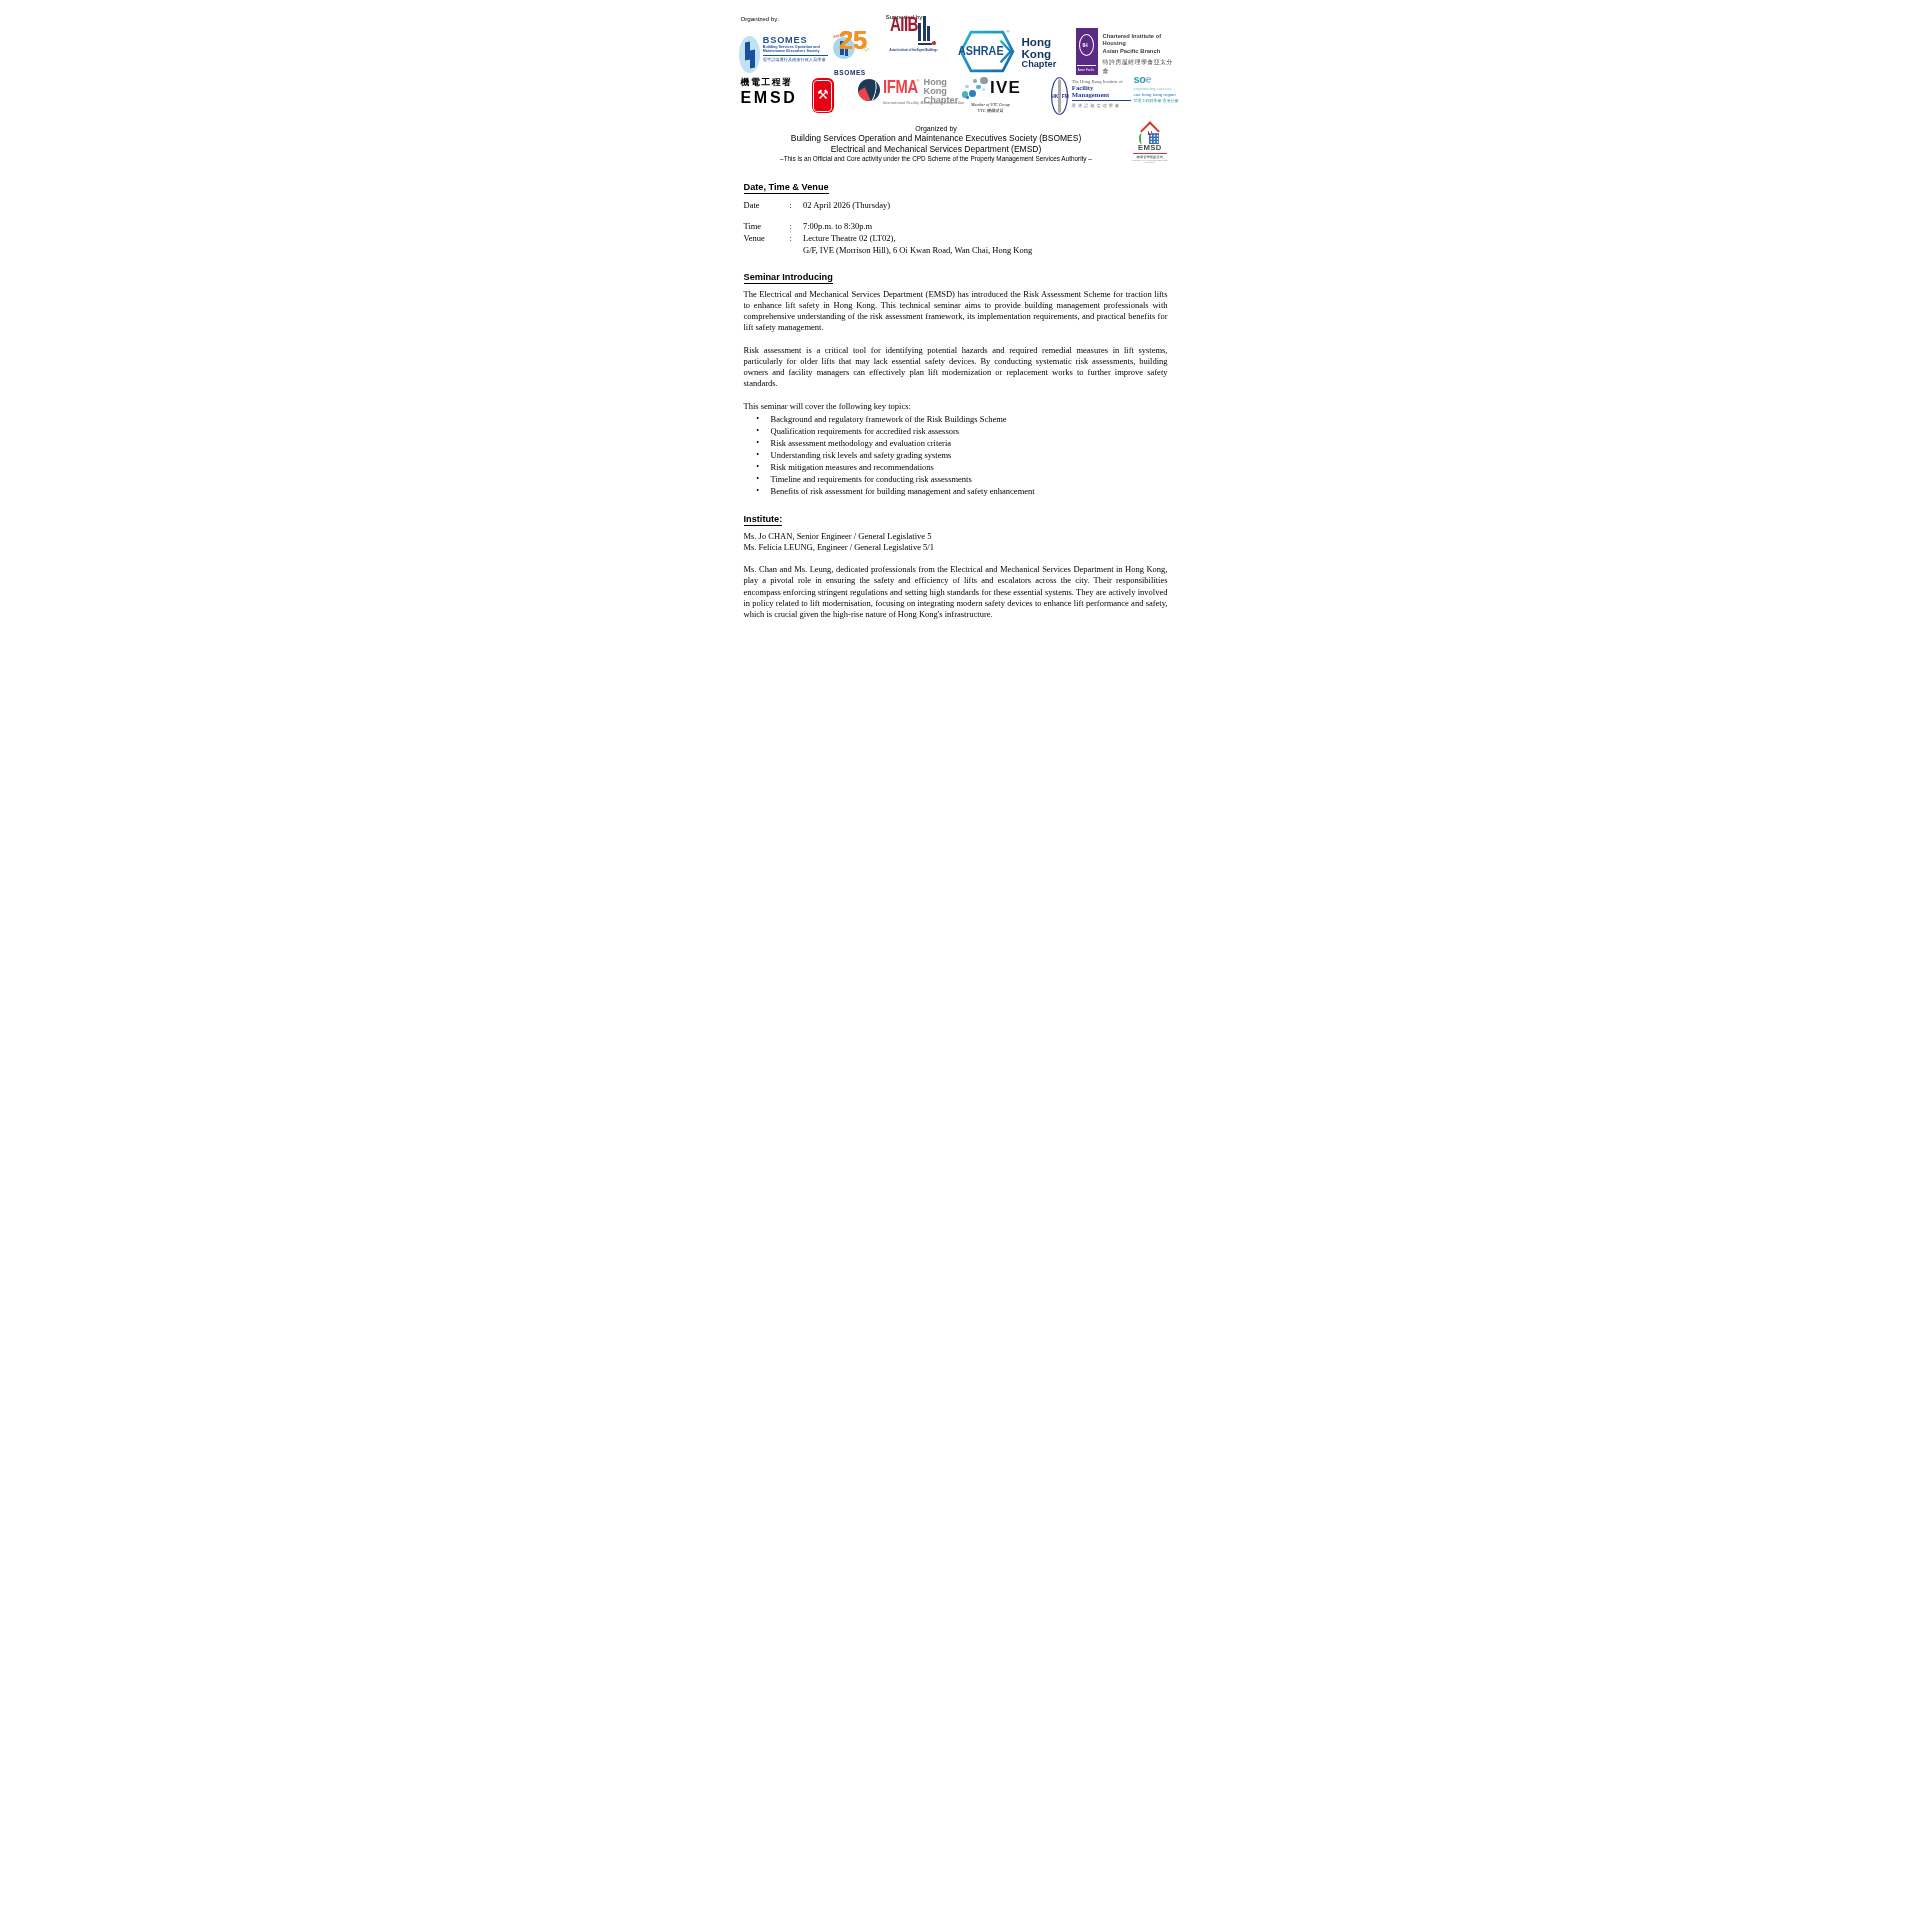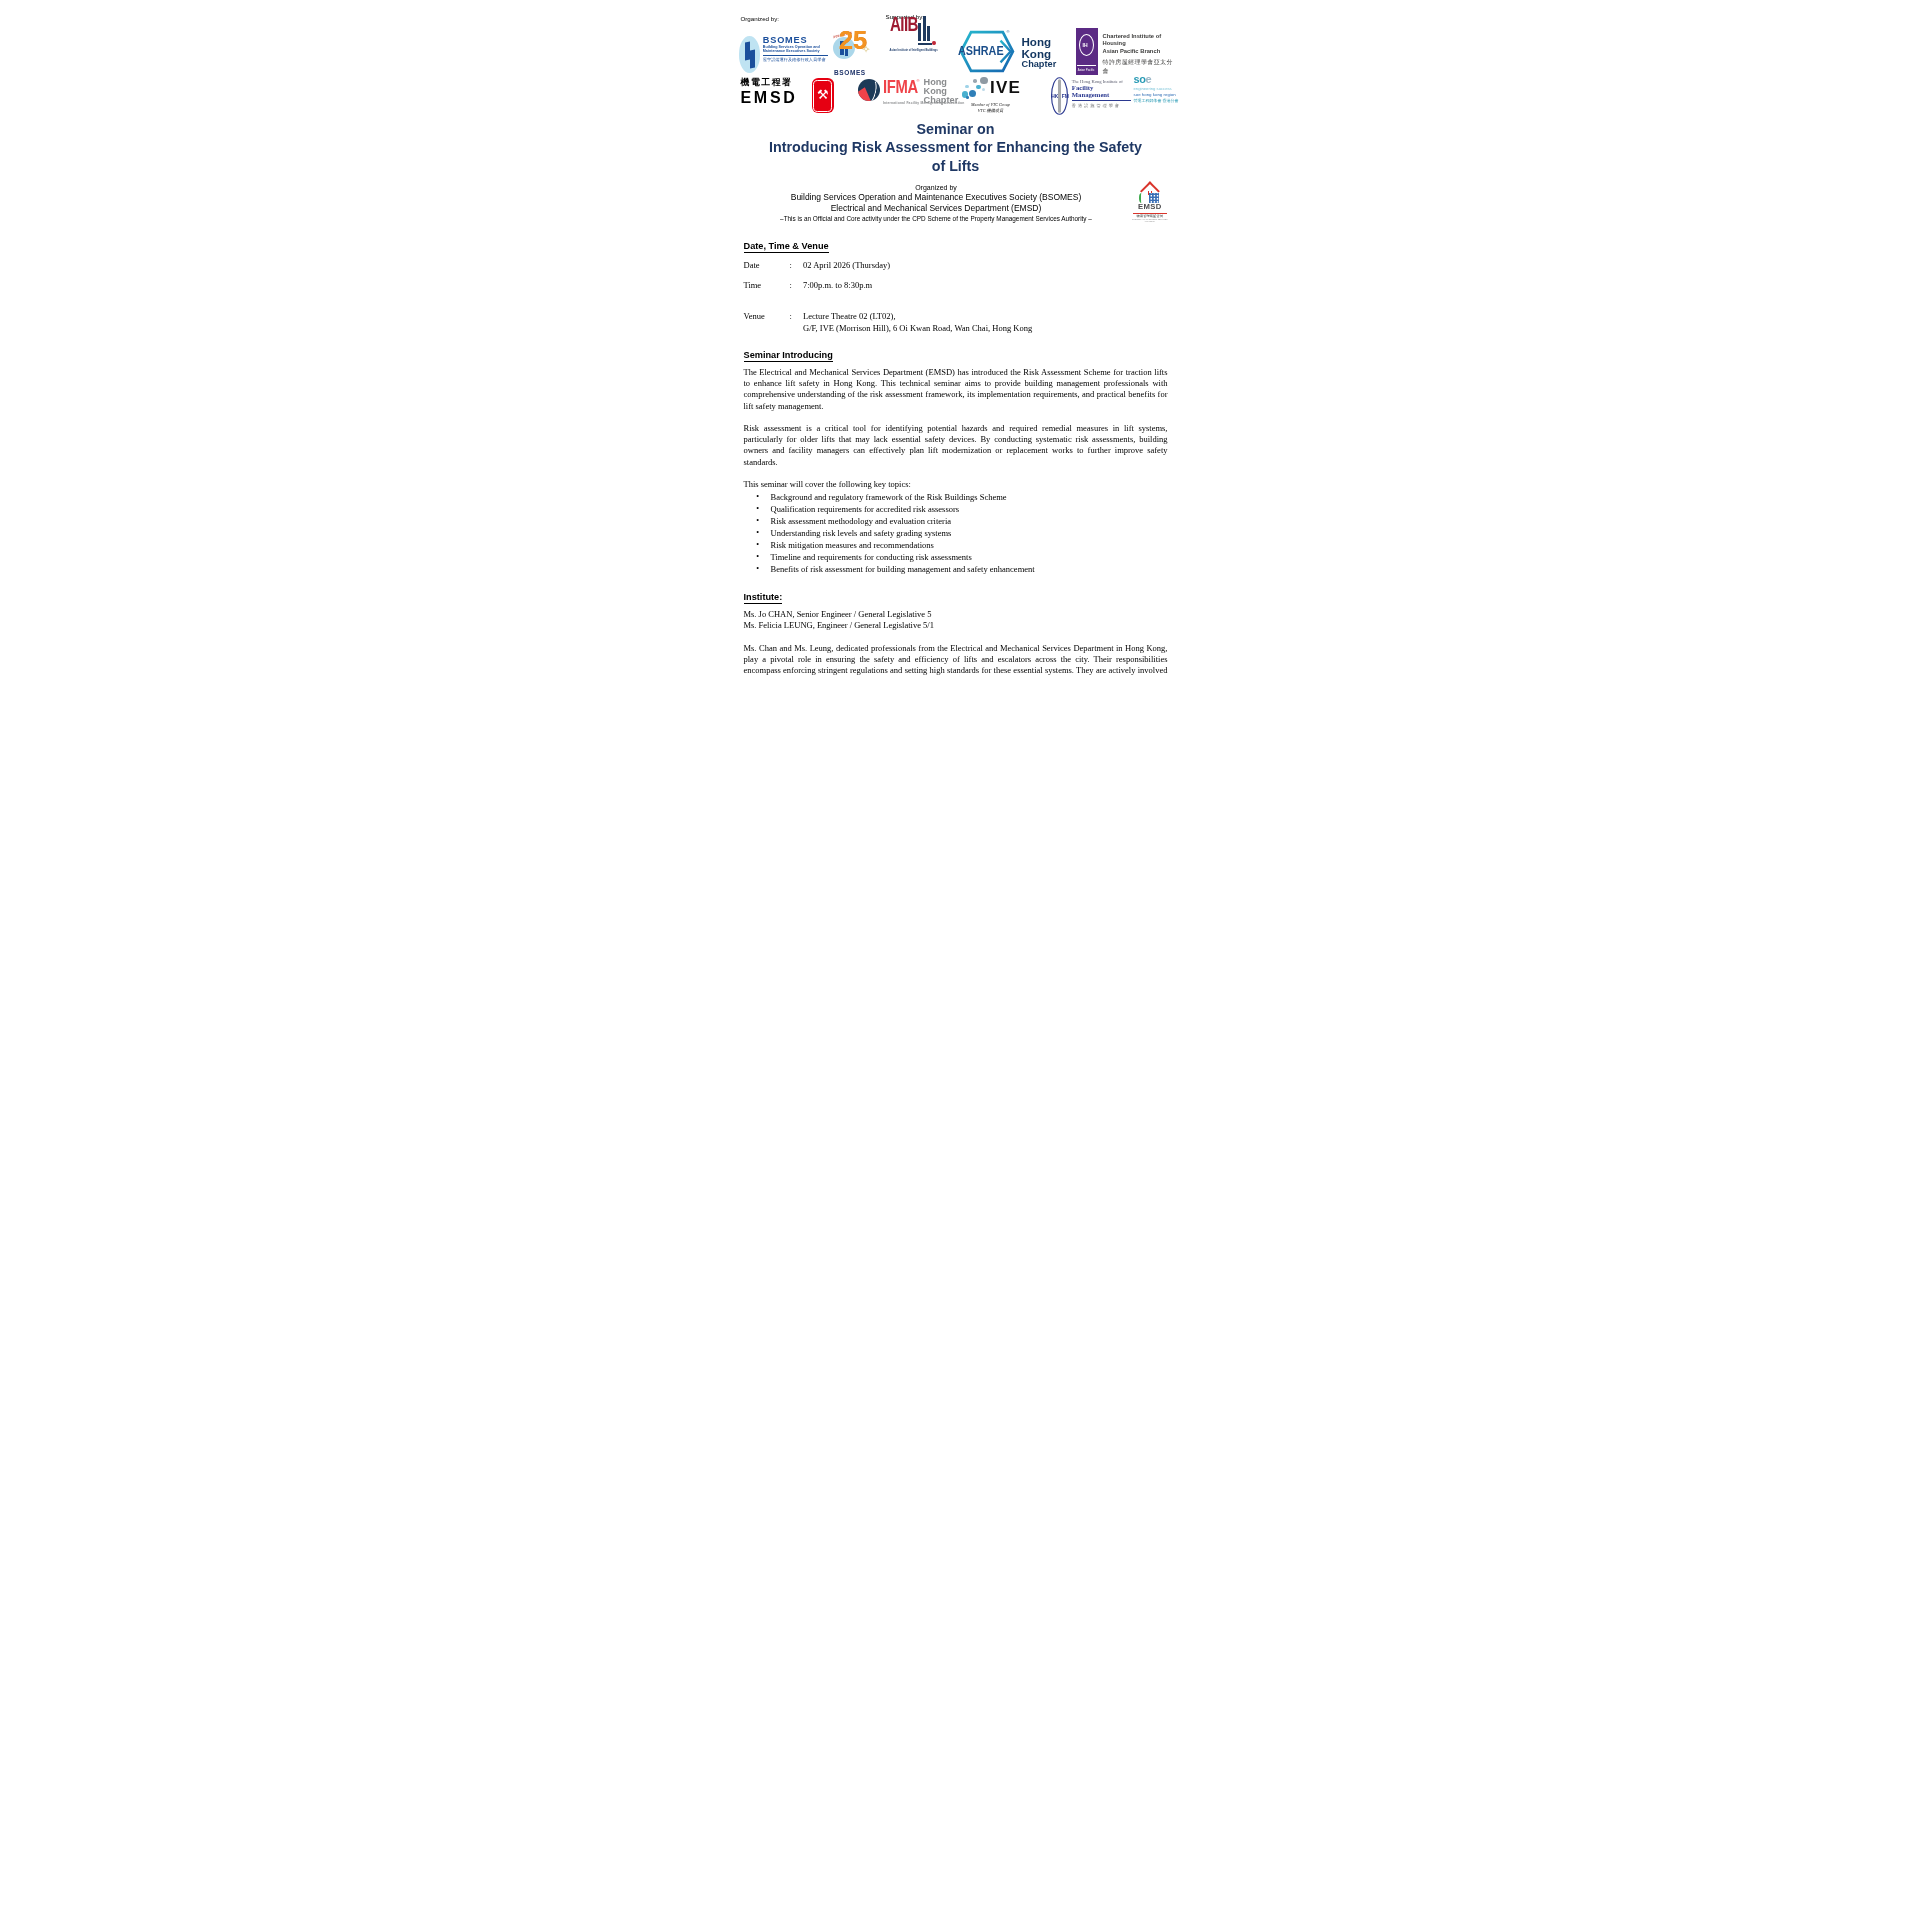"Seminar on" div.doc-title { html: <div> <div>Seminar on</div> <div>Introducing Risk Assessment for Enhancing the Safety</div> <div>of Lifts</div> </div> -> none }
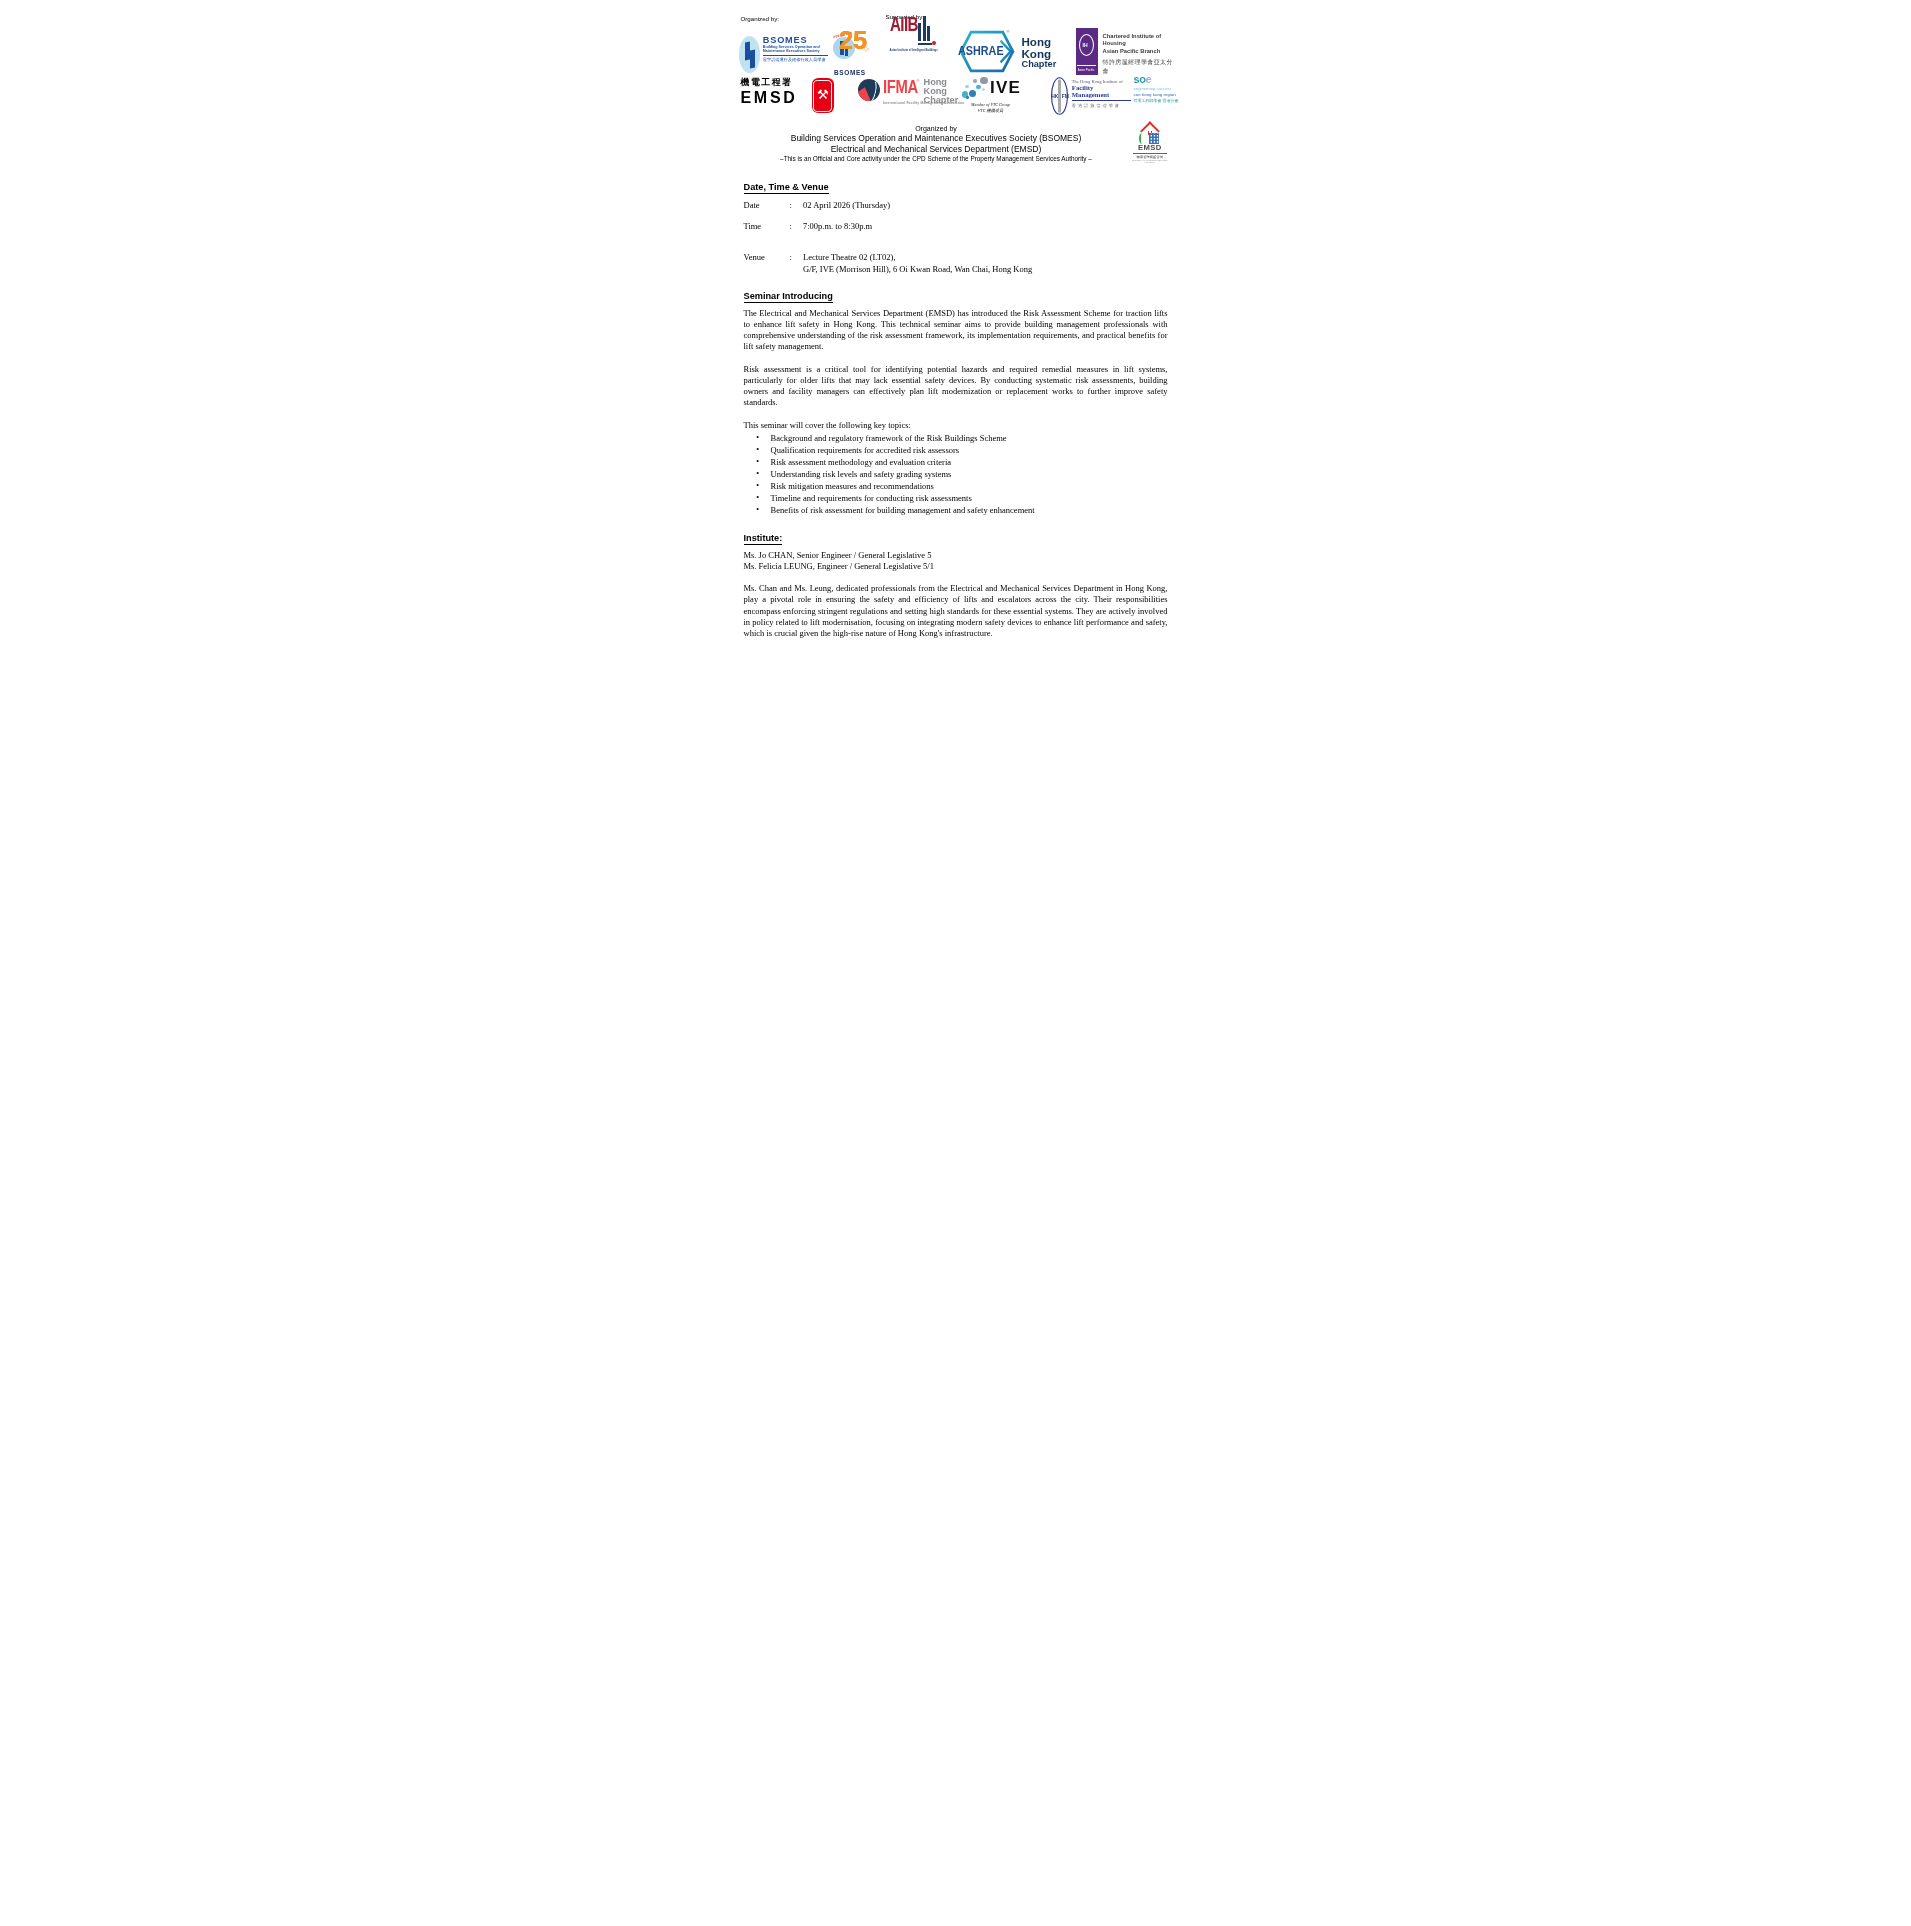"Venue" .detail-row.r3 { margin-top: 21px -> 2px }
